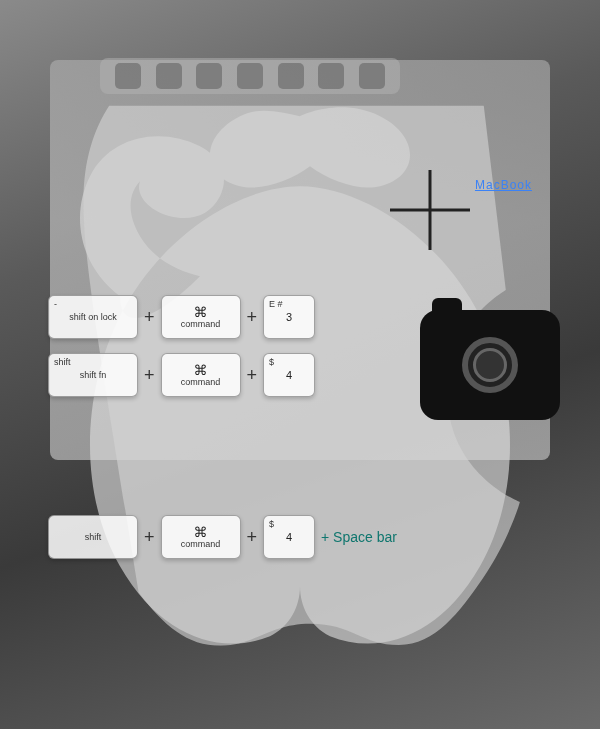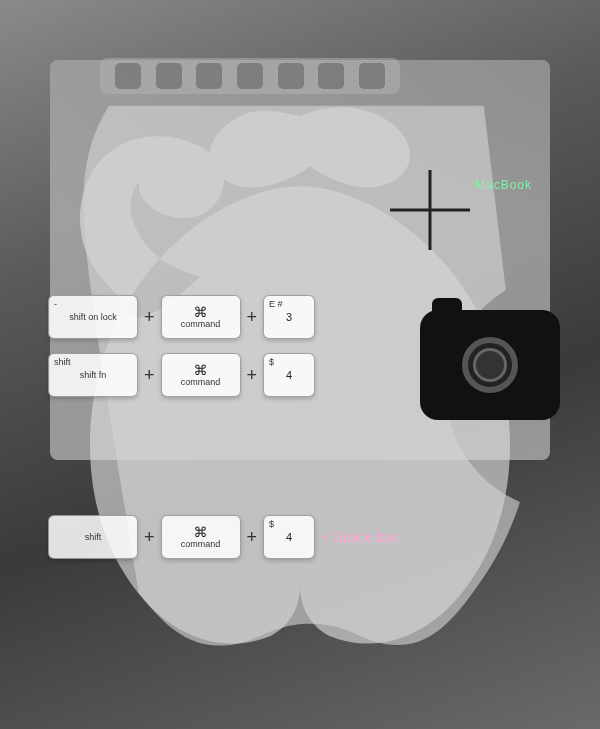"MacBook" .macbook-text { color: #86efac -> #3b82f6; text-decoration: none -> underline }
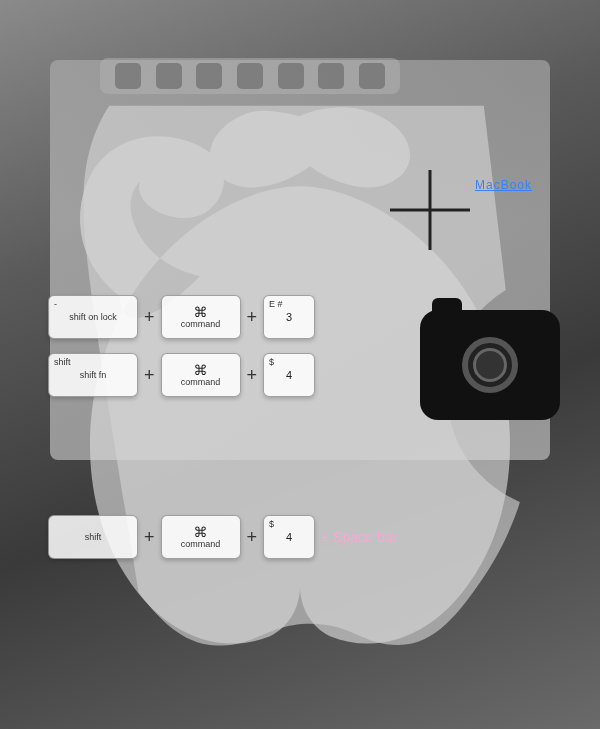"+ Space bar" .space-bar-label { color: #f9a8d4 -> #0f766e }
